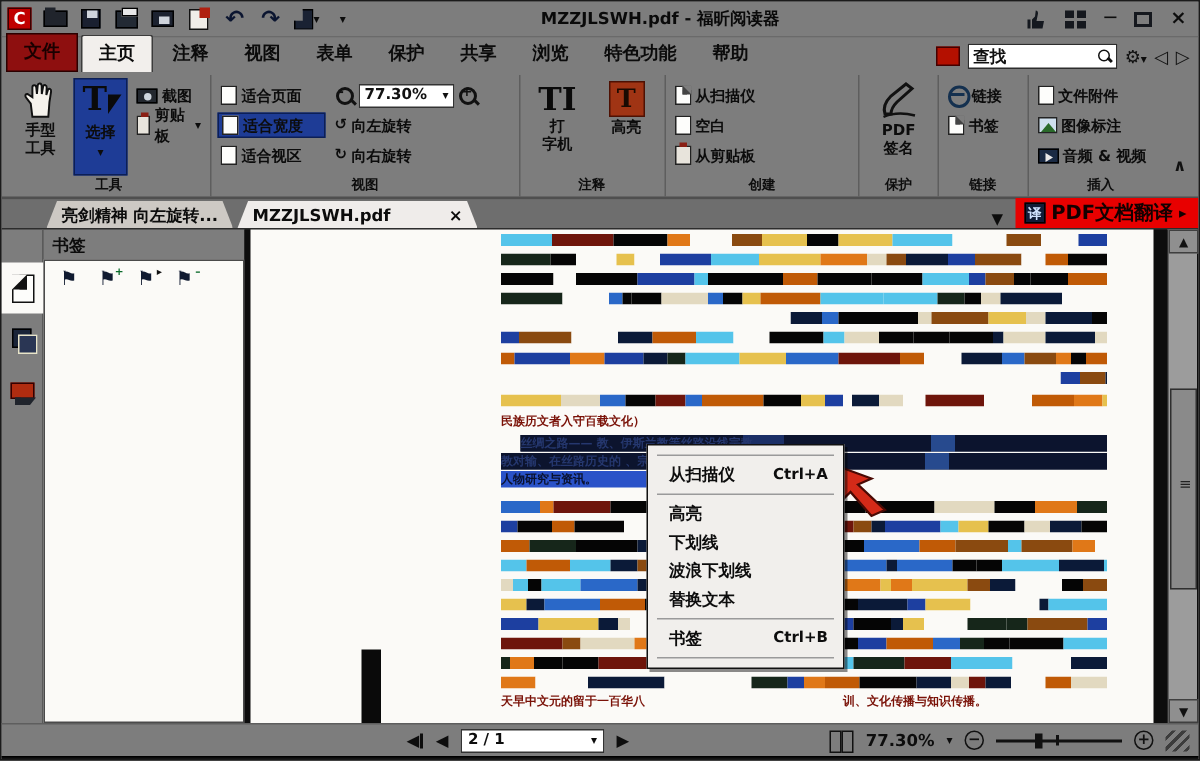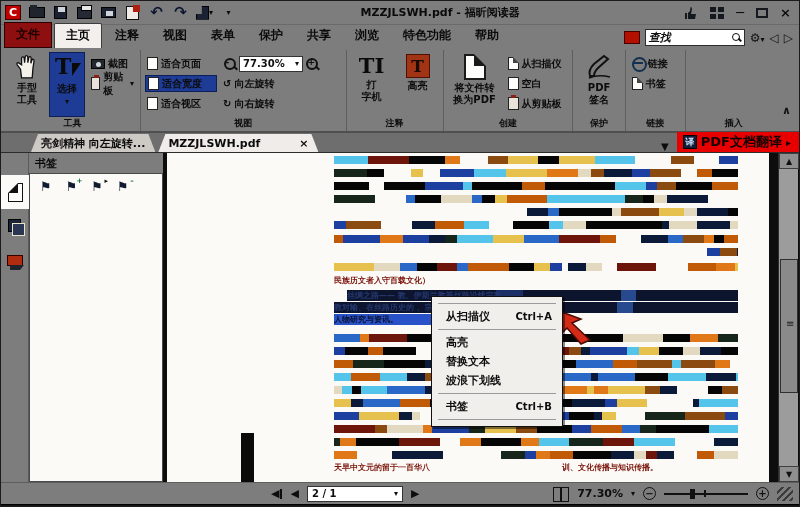"查找" .findwrap { font-style: italic -> none }
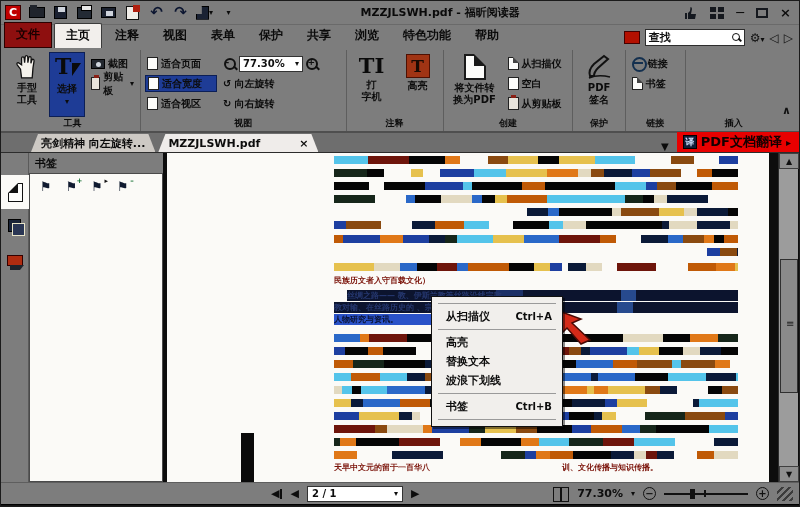"文件附件" div.scol { html: none -> <div> <div> <span></span> <span>文件附件</span> </div> <div> <span></span> <span>图像标注</span> </div> <div> <span></span> <span>音频 &amp; 视频</span> </div> </div> }
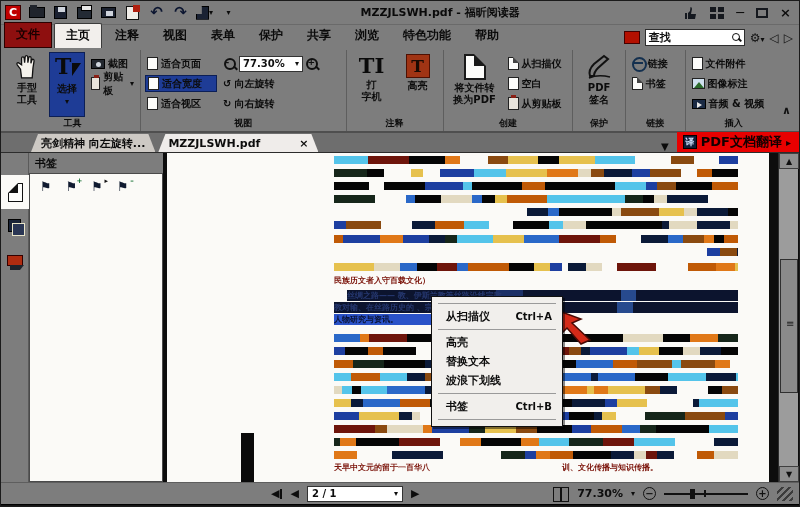"将文件转" div.bigbtn { html: <div> <div></div> <div>将文件转 换为PDF</div> </div> -> none }
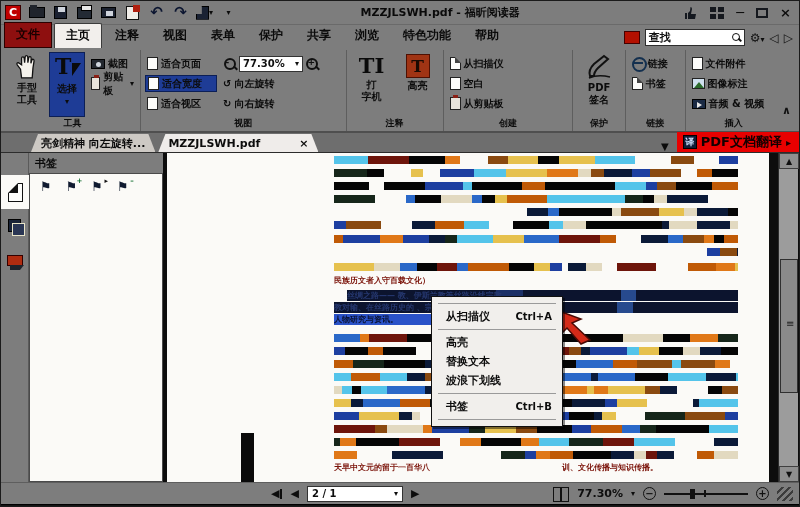"下划线" div.mi { html: none -> <div> <span>下划线</span> </div> }
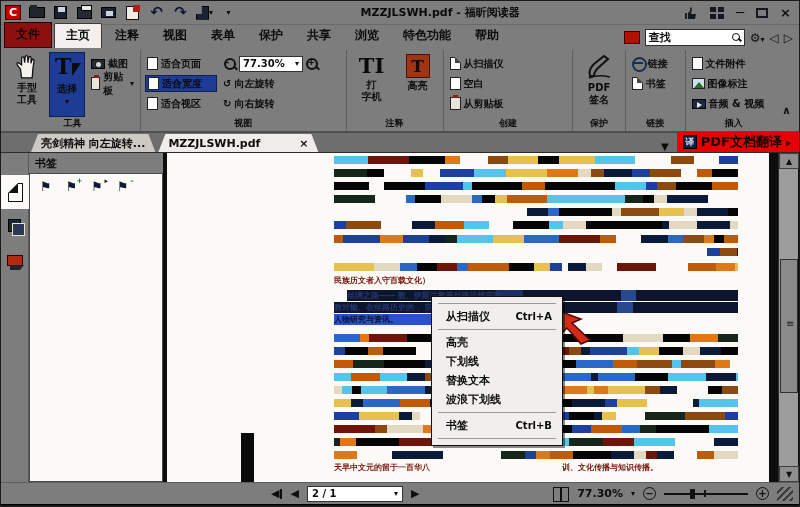"替换文本" div.mi { order: before "波浪下划线" -> after "波浪下划线" }
